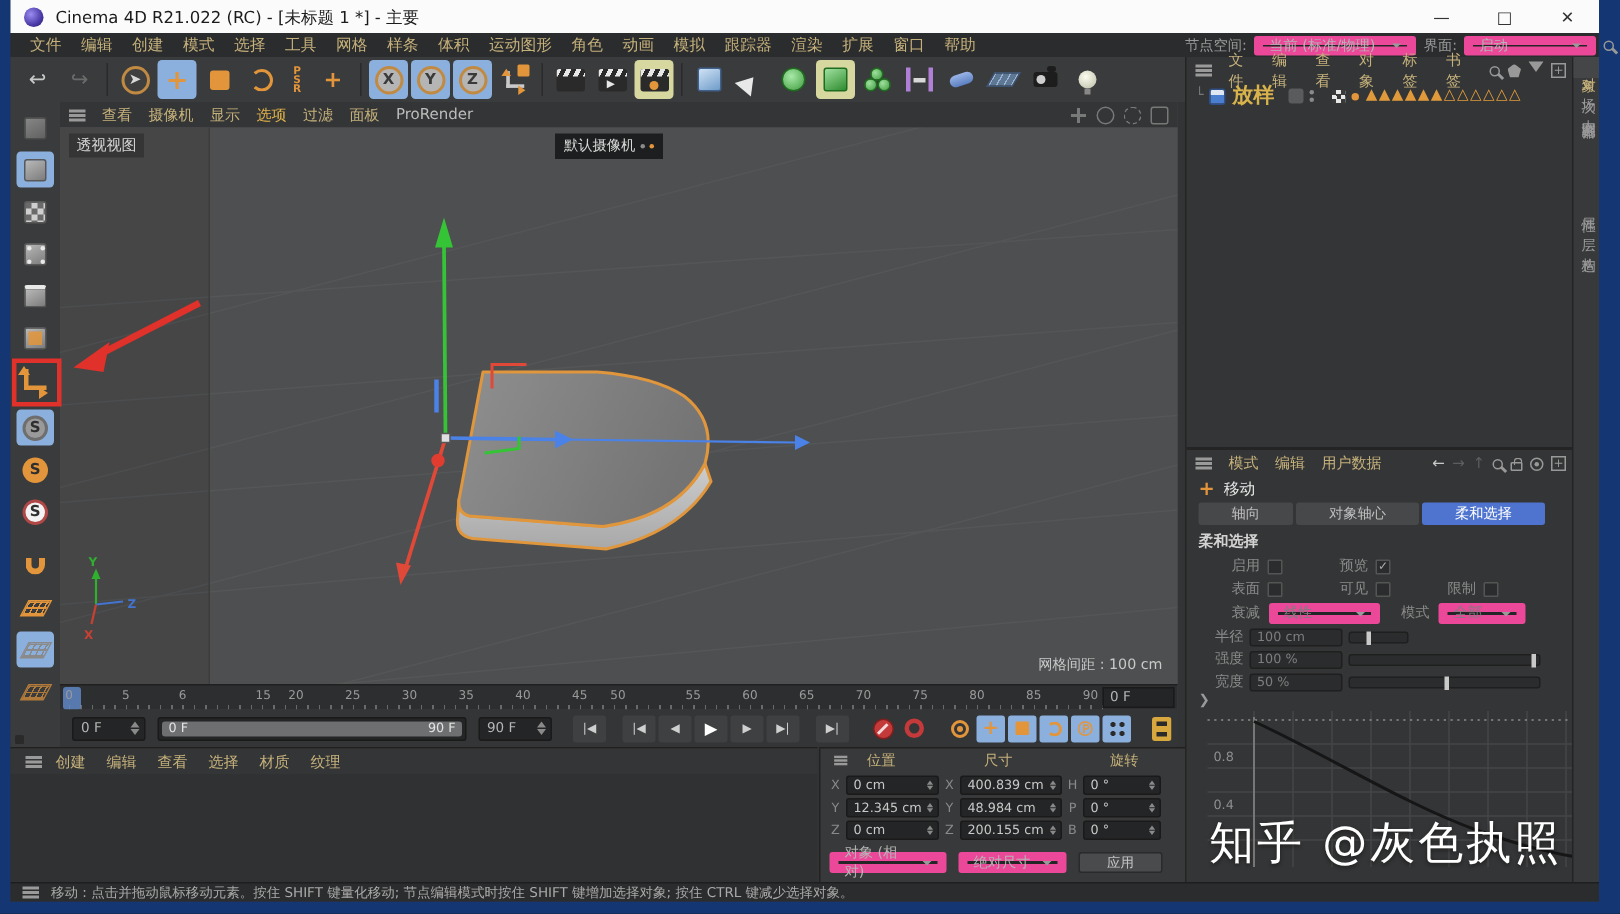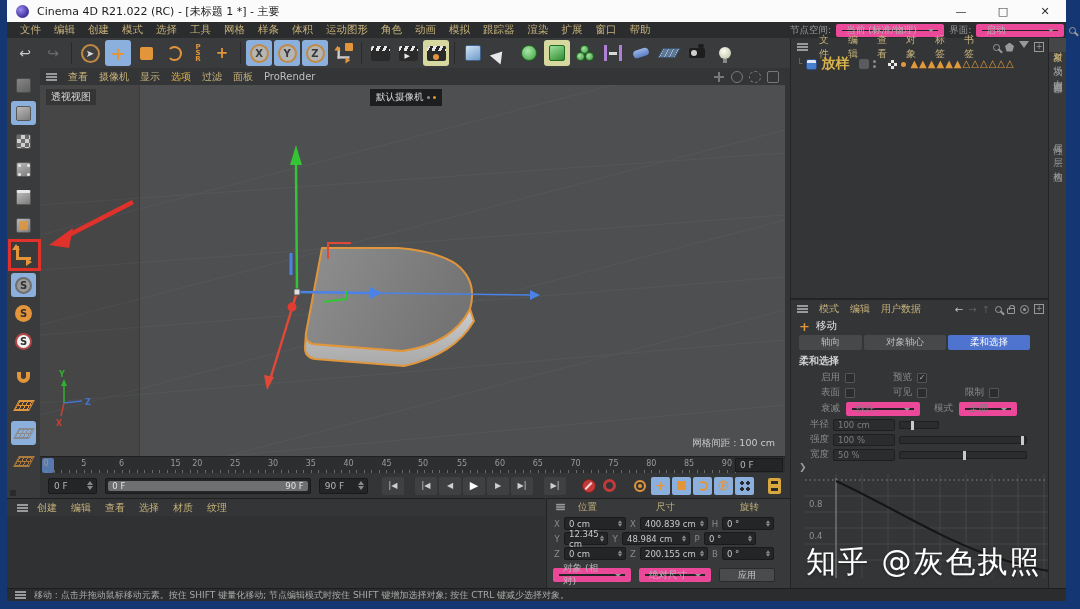"50" span.tick-label { left: 383px -> 372px }
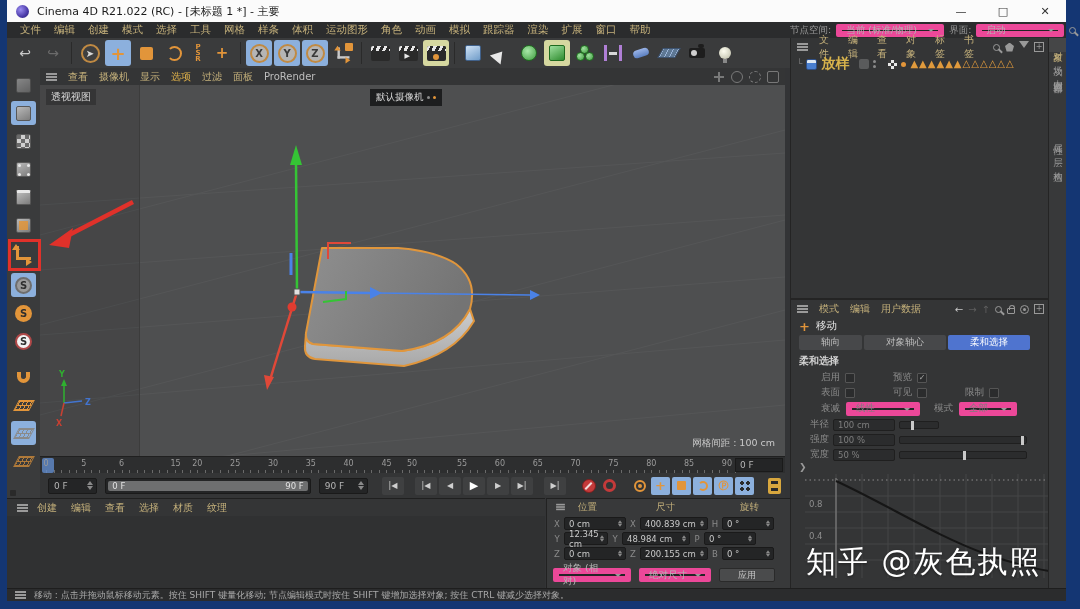"12.345 cm" div.cfield { width: 44px -> 62px }
